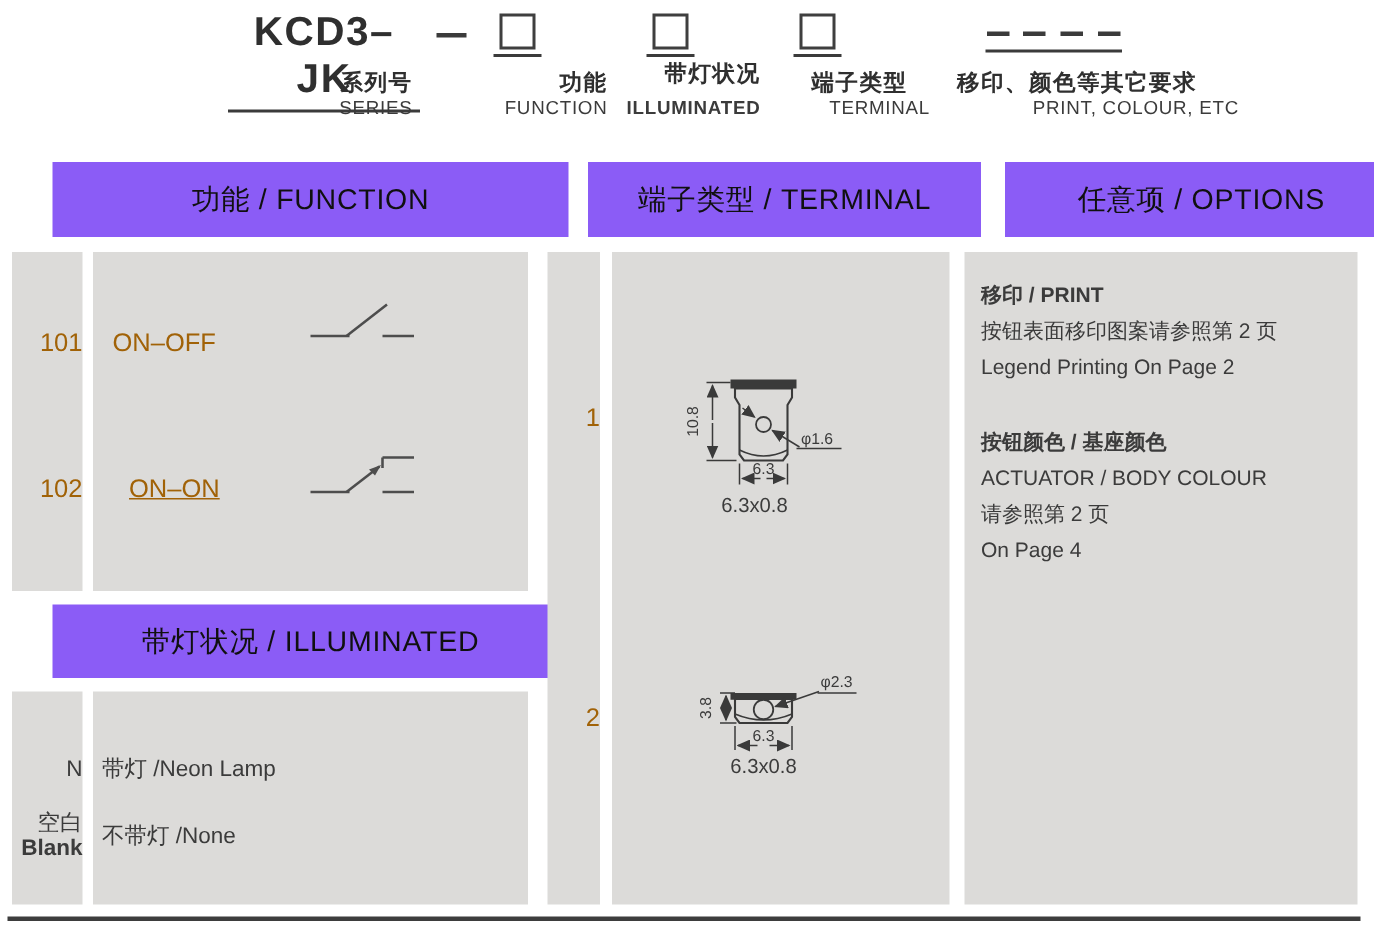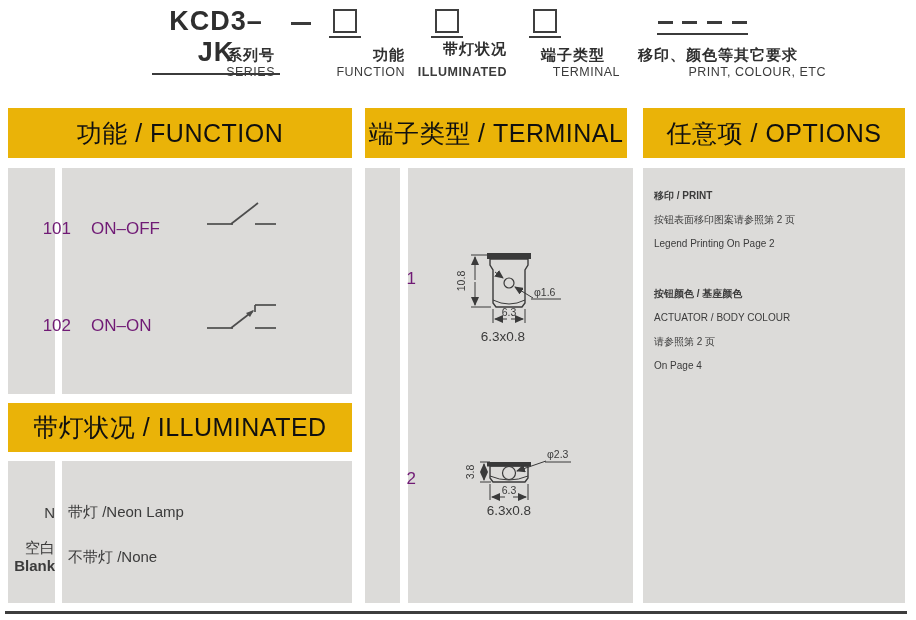"功能 / FUNCTION" .green-header { background: #eab308 -> #8b5cf6; font-size: 25px -> 19px; margin-left: none -> 27px }
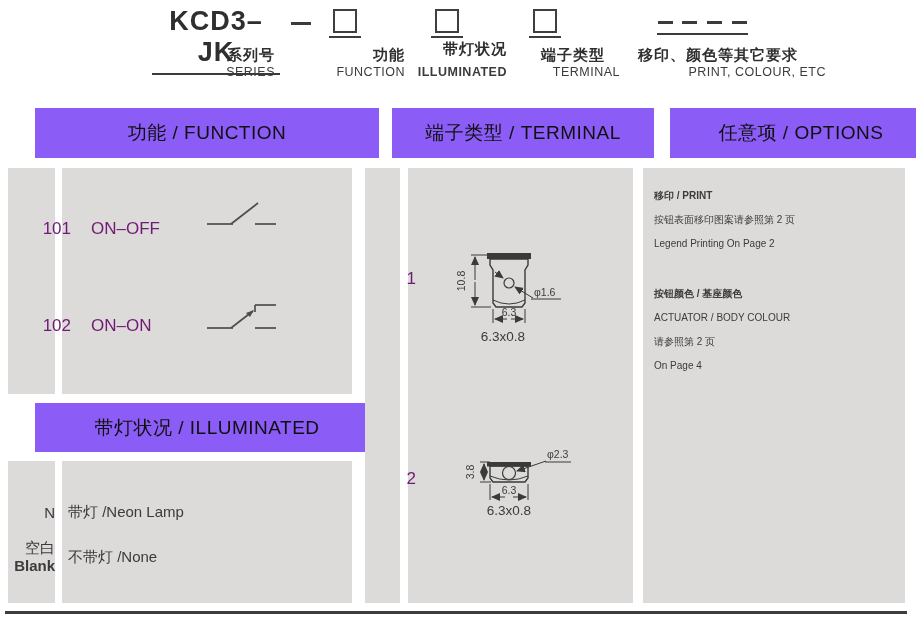"移印 / PRINT" .opt-block { font-size: 10px -> 14px }
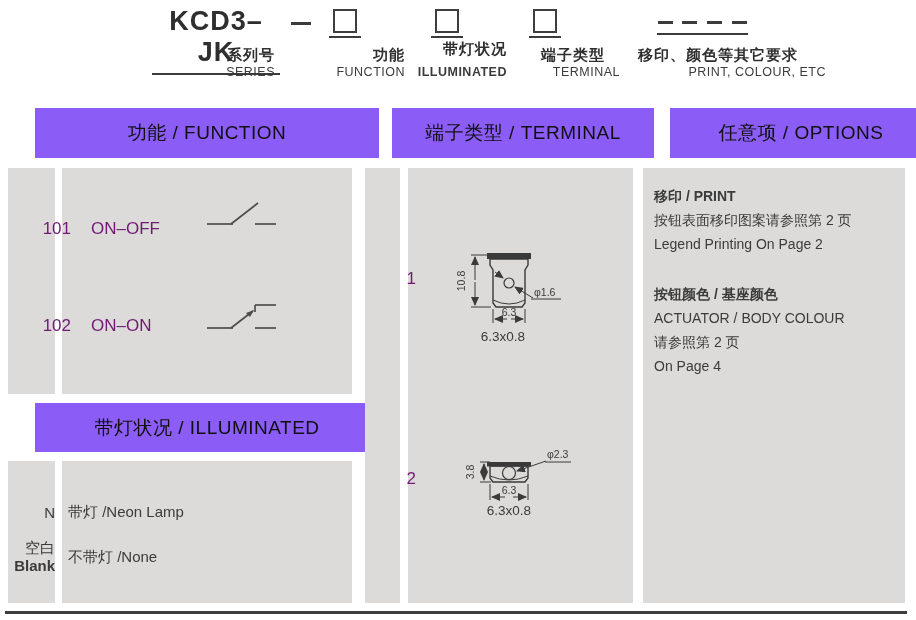"101" .cell-txt { color: #701a75 -> #a16207; padding-left: 16px -> none }
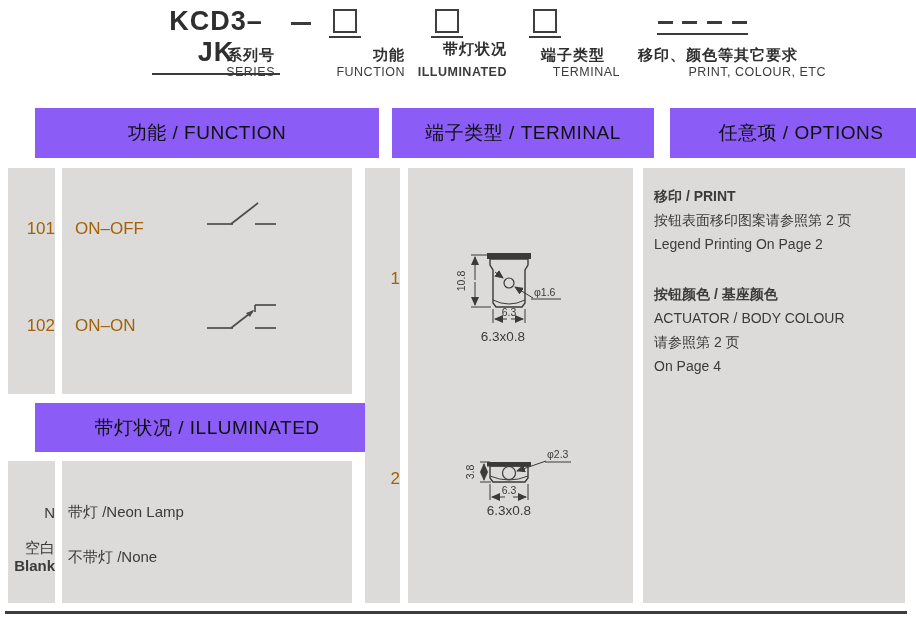"ON–ON" div.abs { left: 75px -> 86px; text-decoration: none -> underline }
